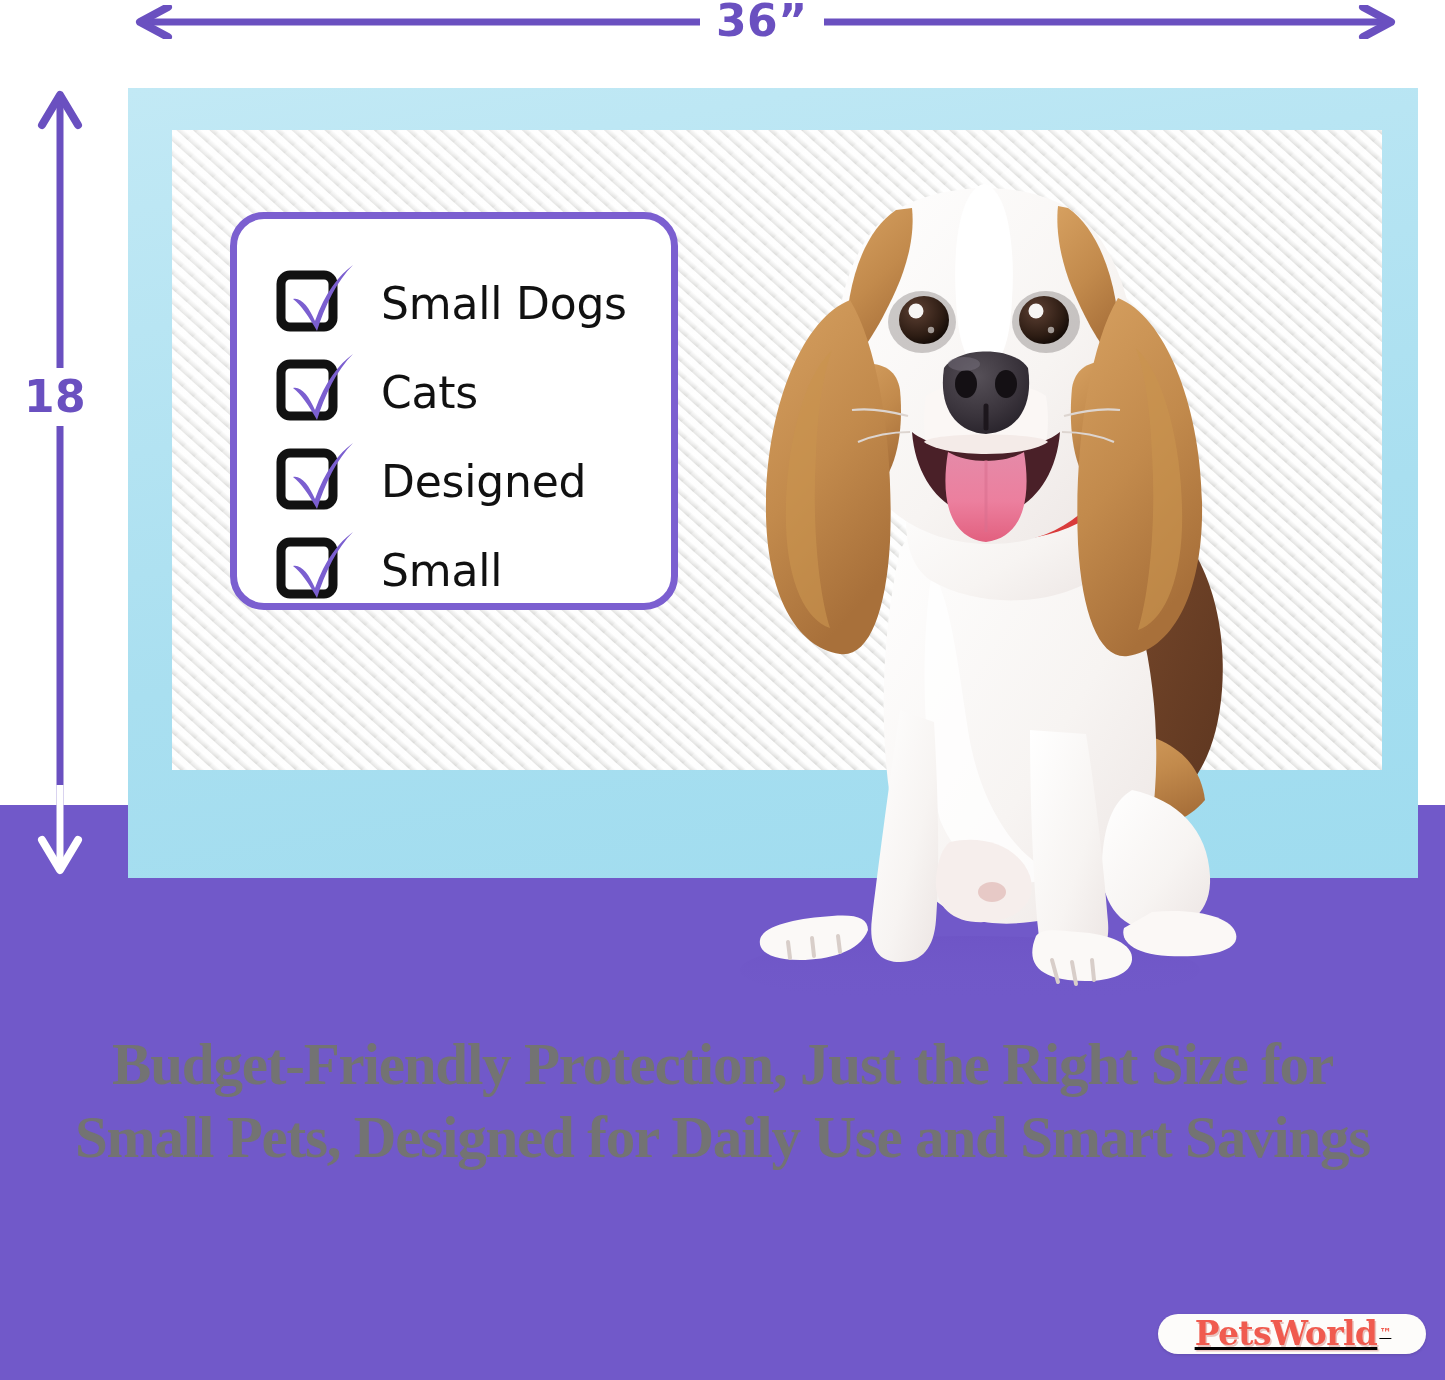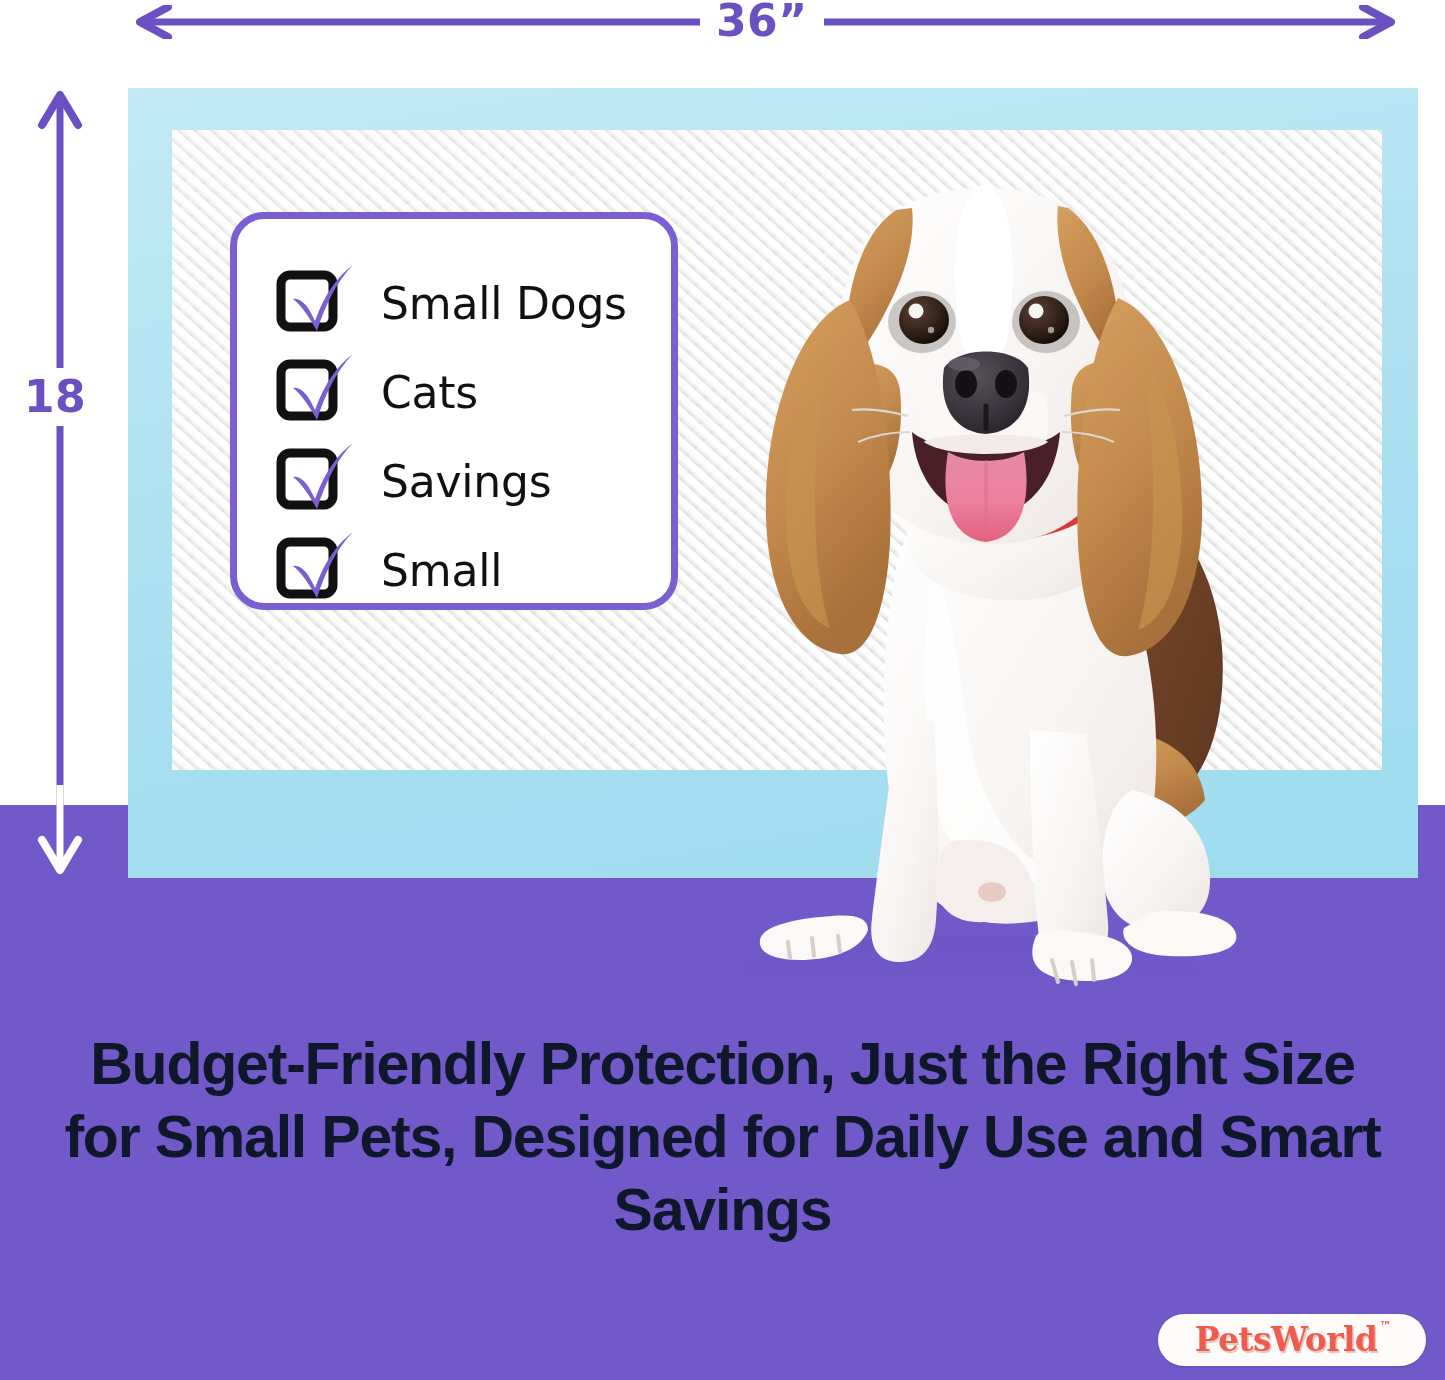"Savings" span.check-label { text: Savings -> Designed }
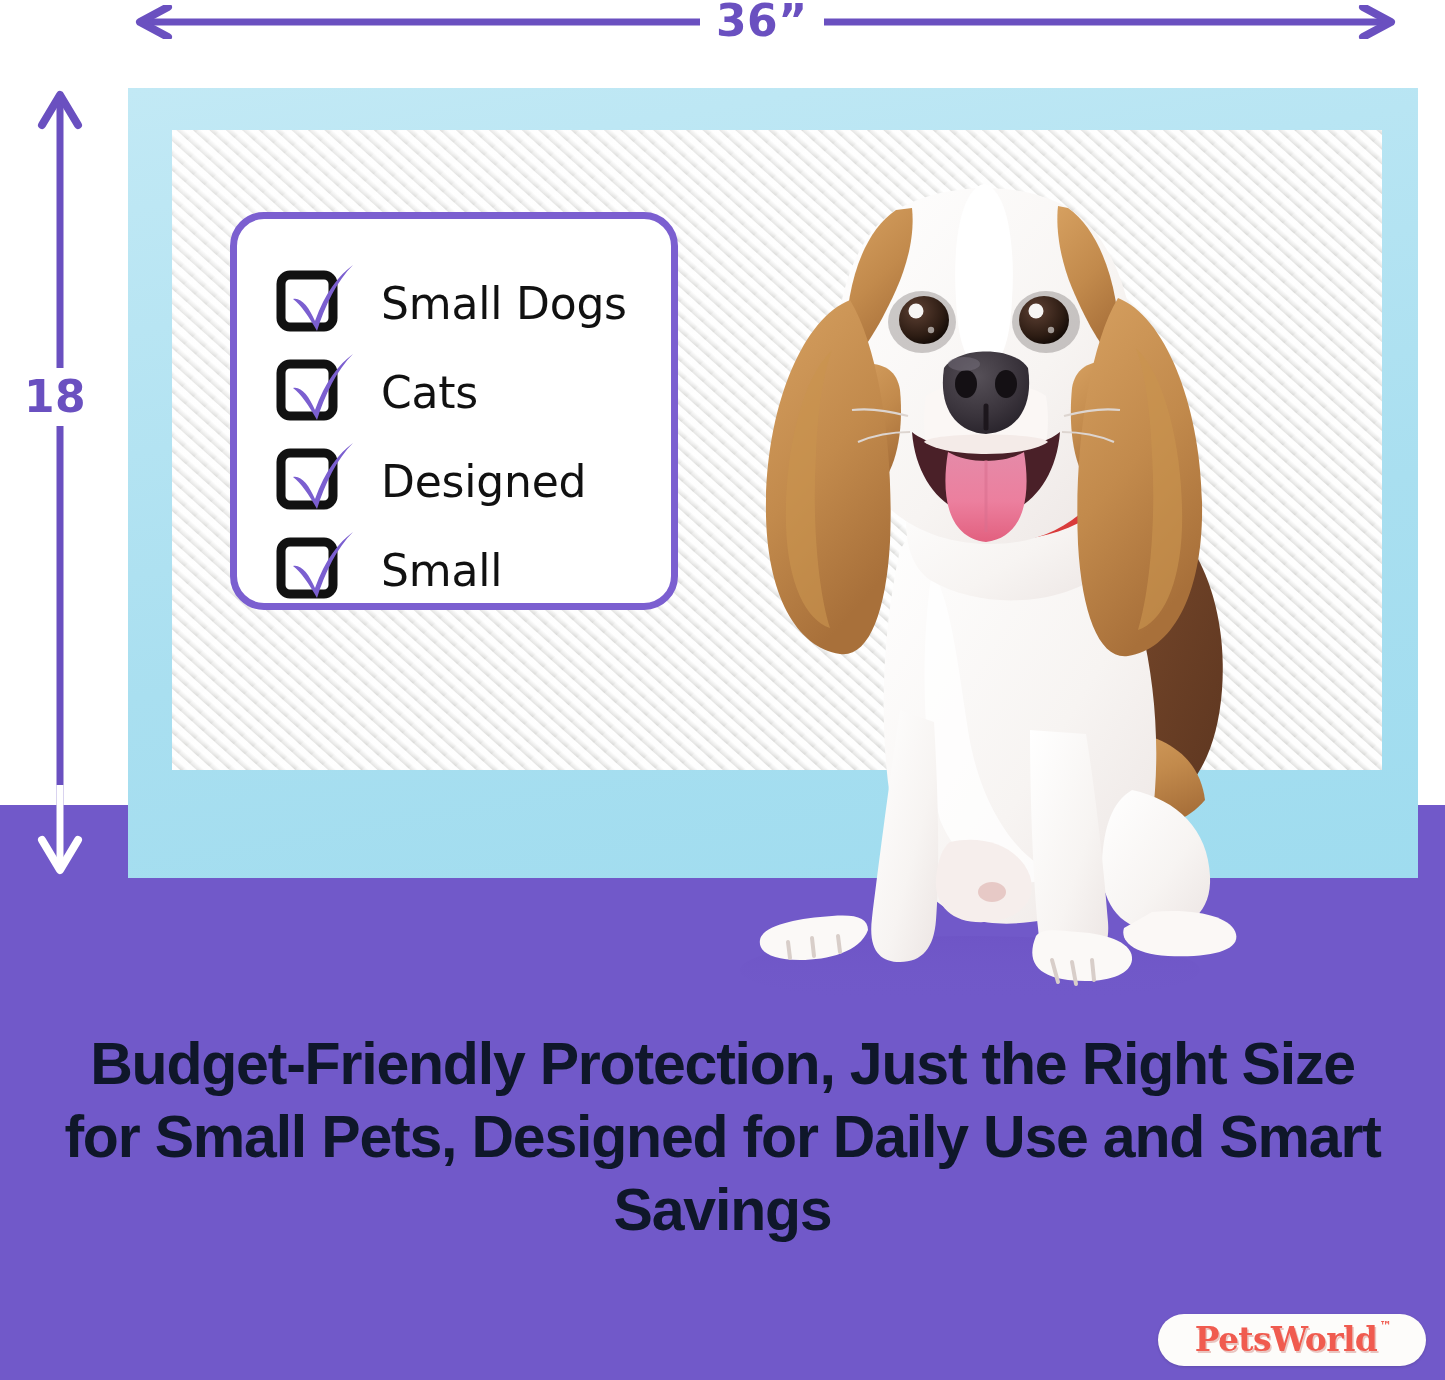"Budget-Friendly Protection, Just the" .headline { color: #0f172a -> #737373; font-family: Liberation Sans, sans-serif -> Liberation Serif, serif }
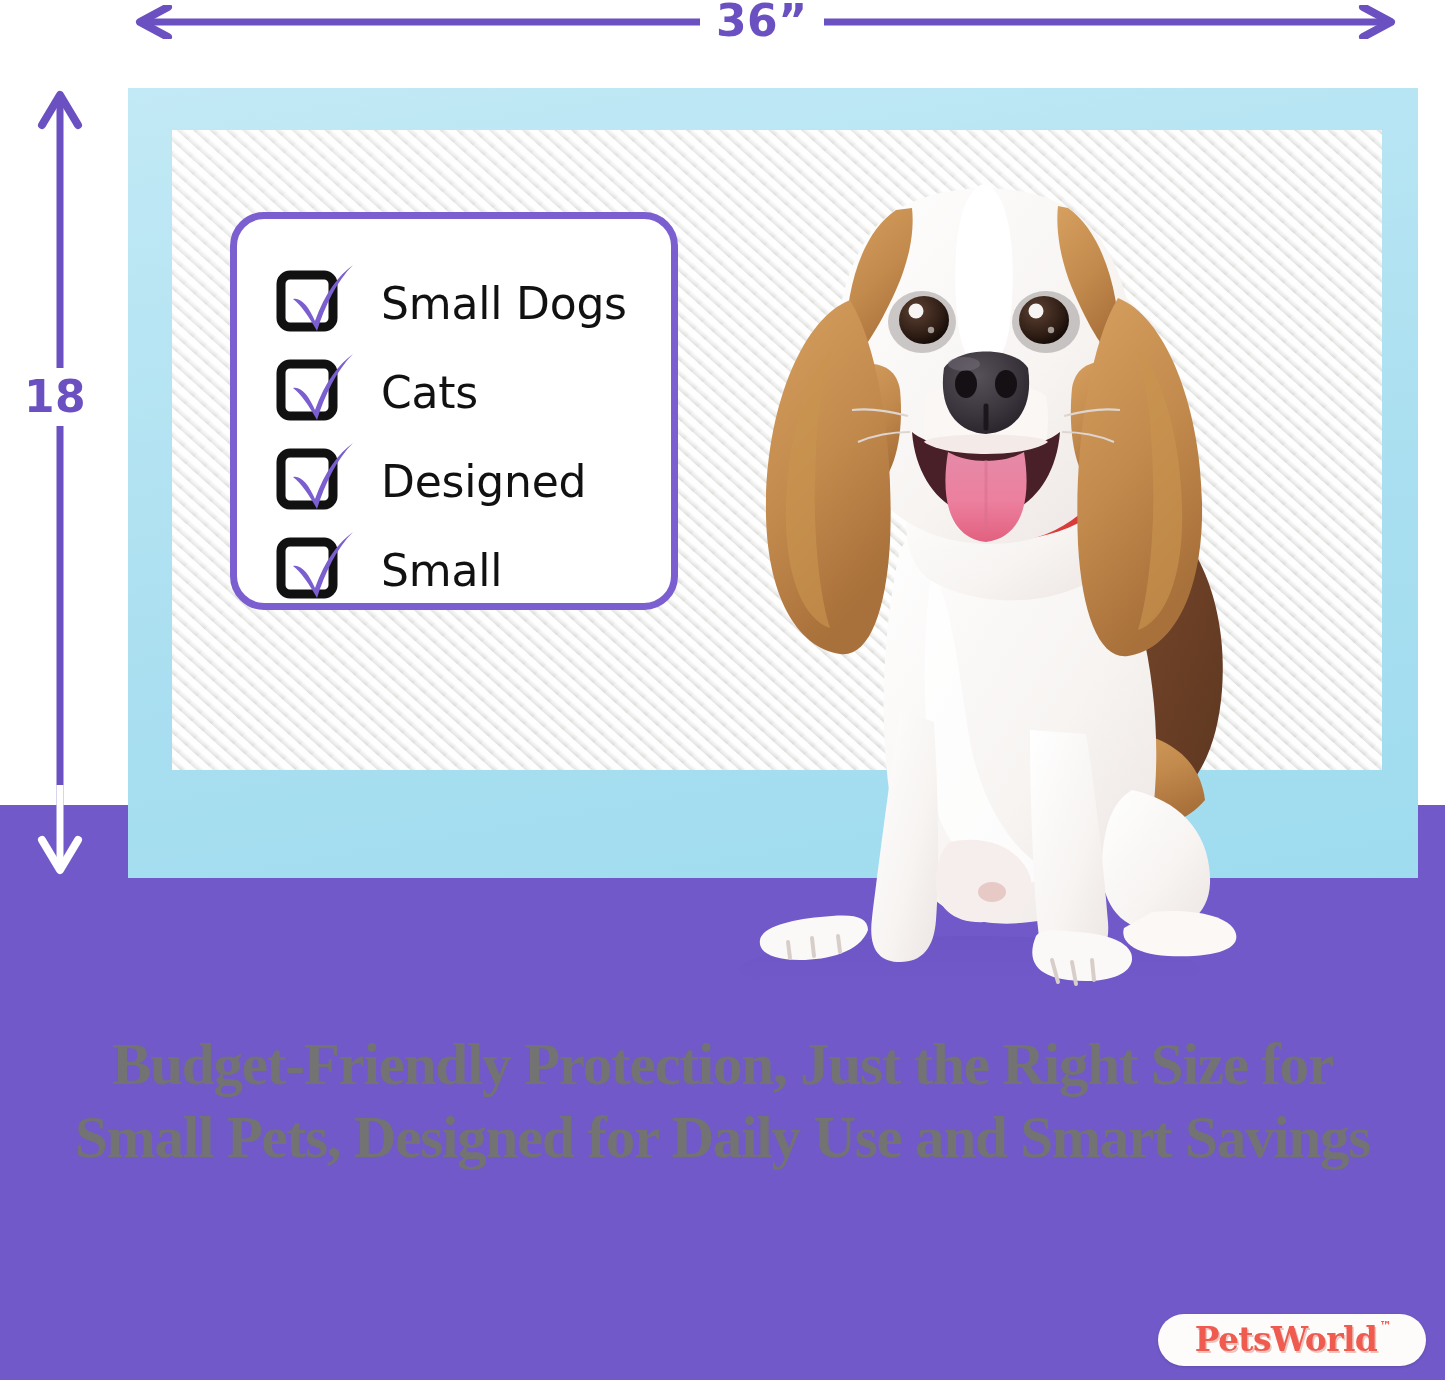"PetsWorld" .logo-pill { align-items: center -> flex-end; height: 52px -> 40px; text-decoration: none -> underline }
